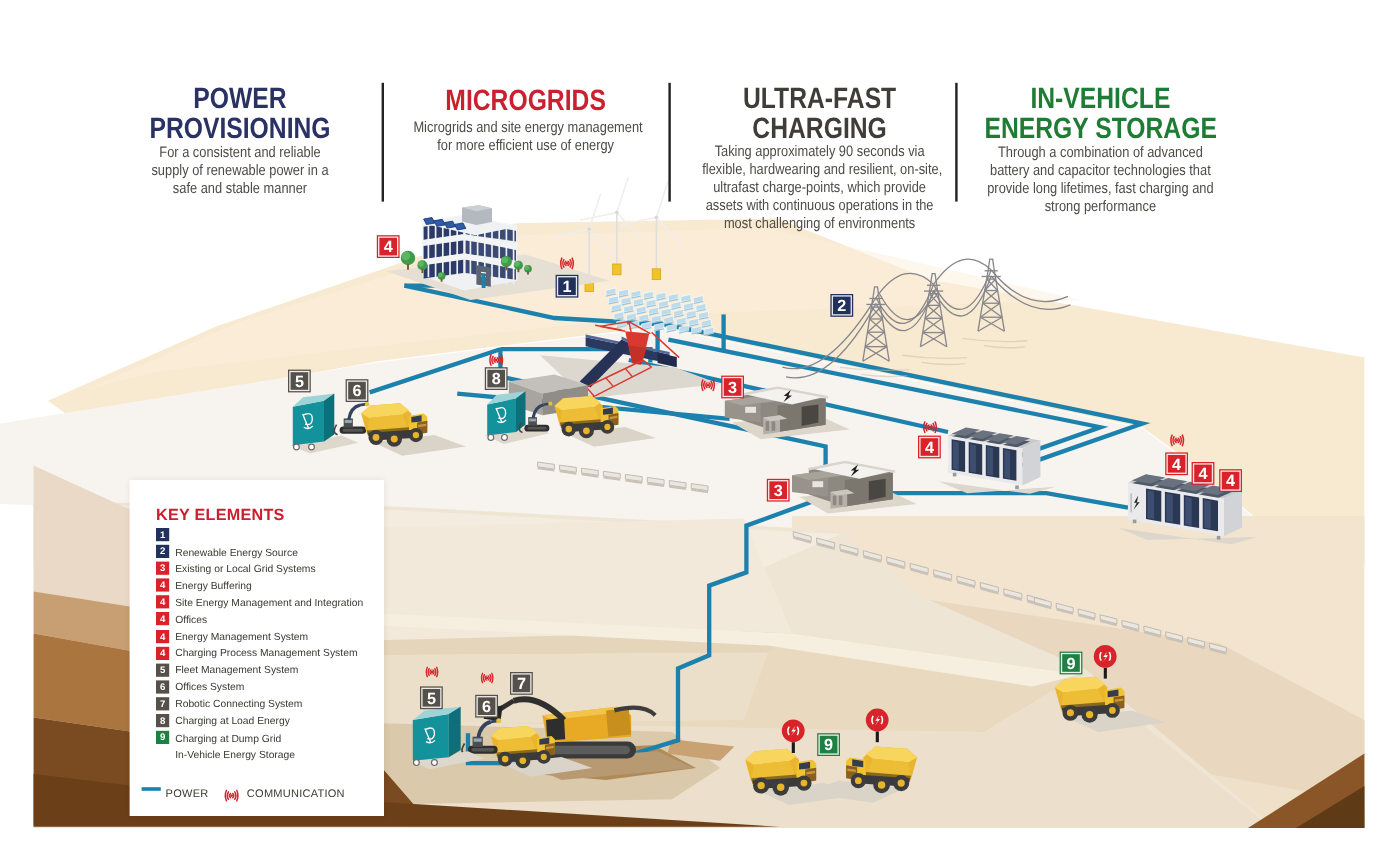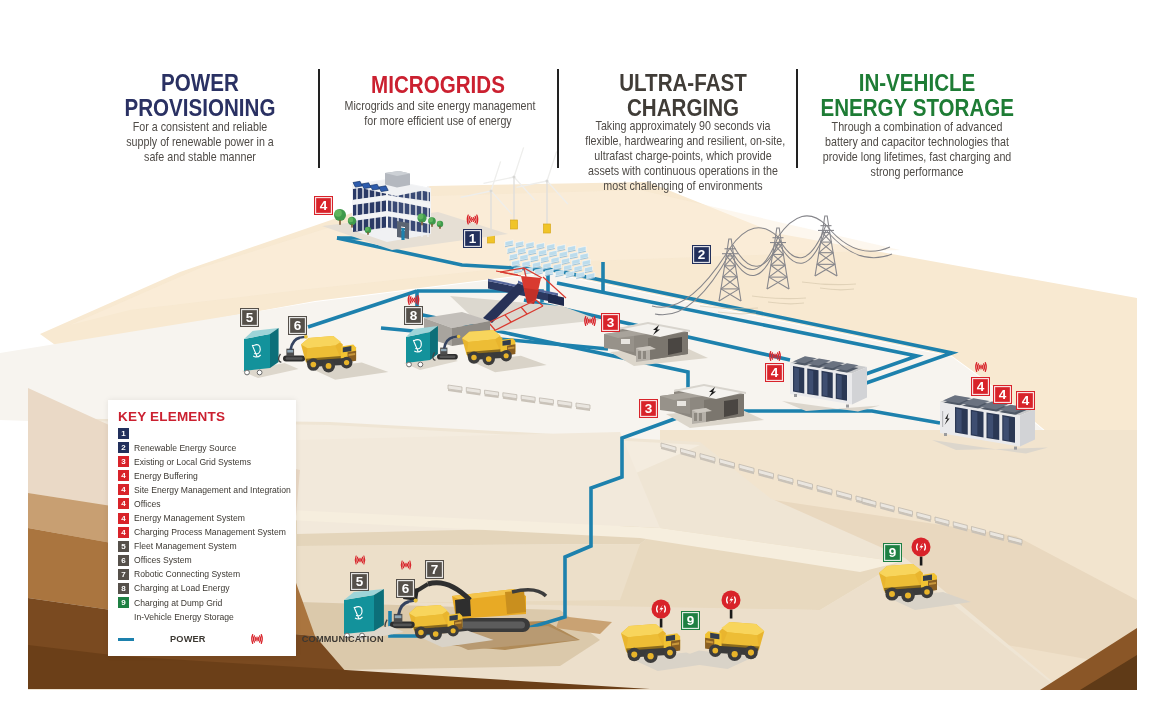"KEY ELEMENTS" .legend { padding: 0 -> 12px }
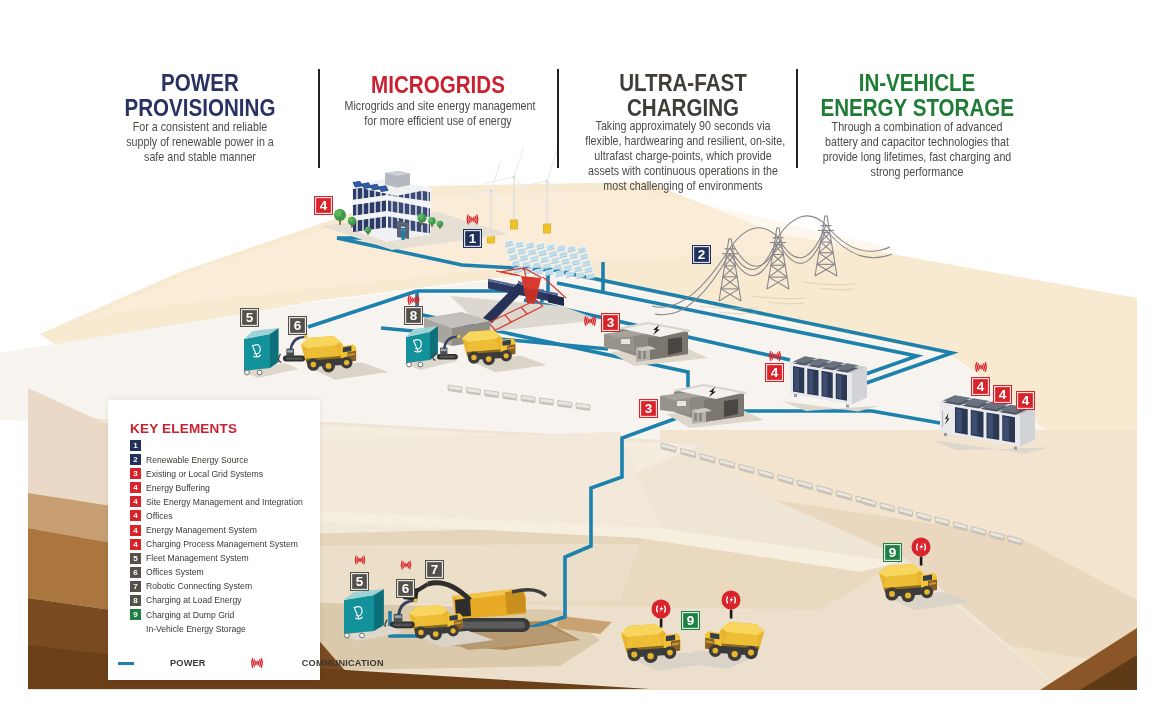"POWER COMMUNICATION" .lfoot { align-items: center -> none; font-weight: bold -> normal; gap: 32px -> none }
